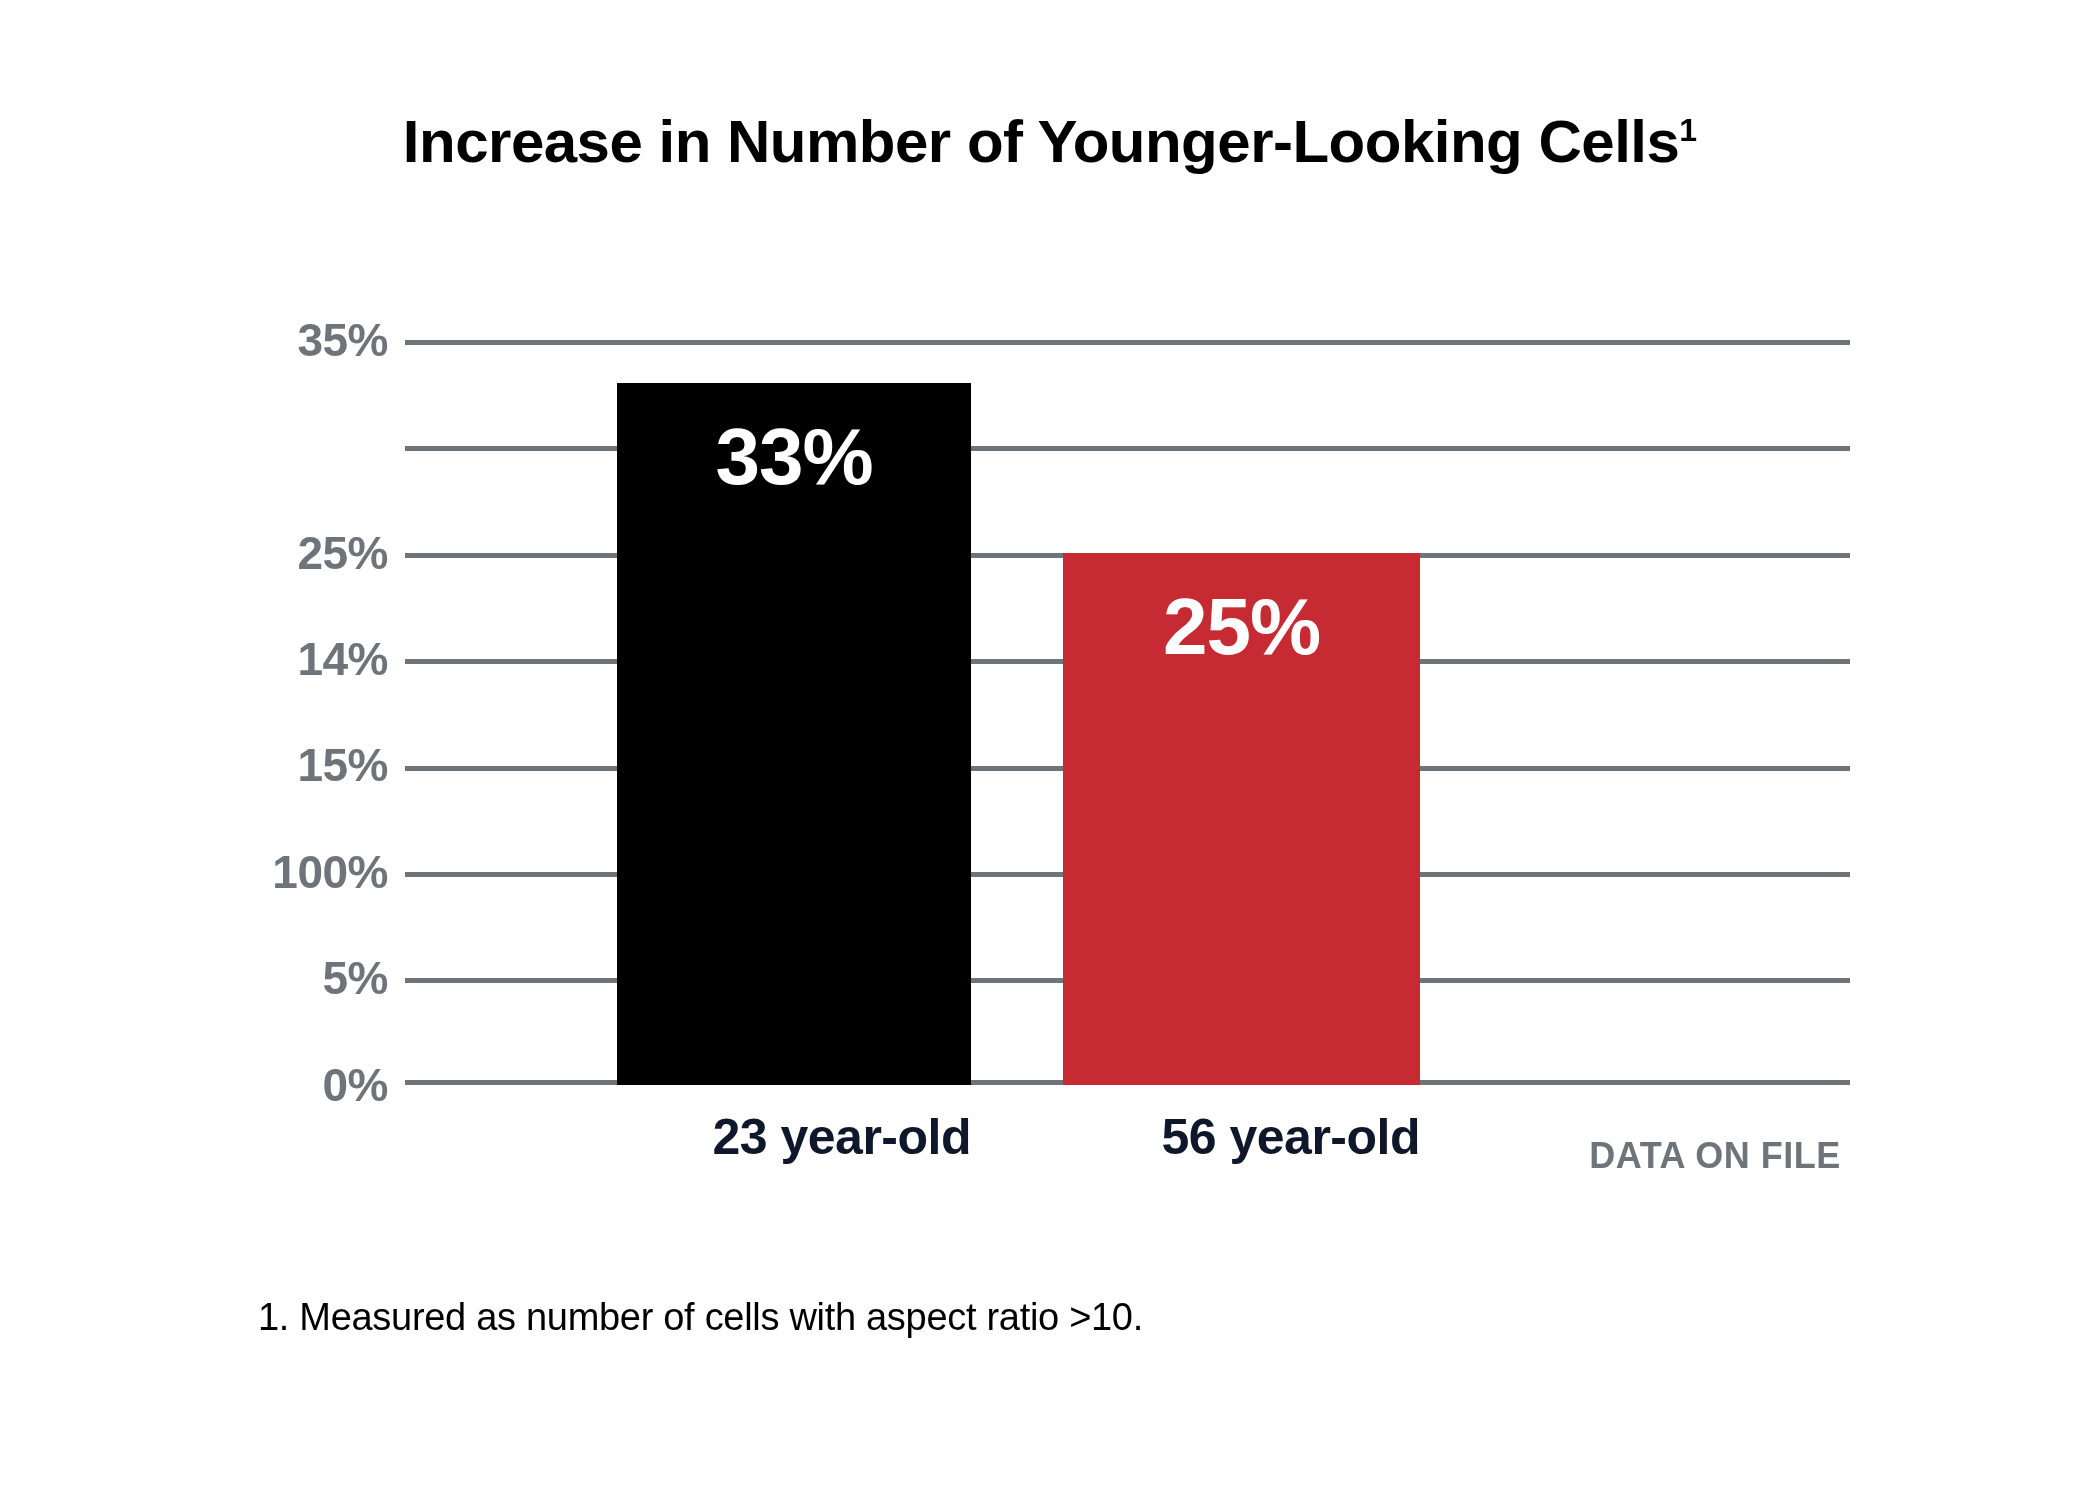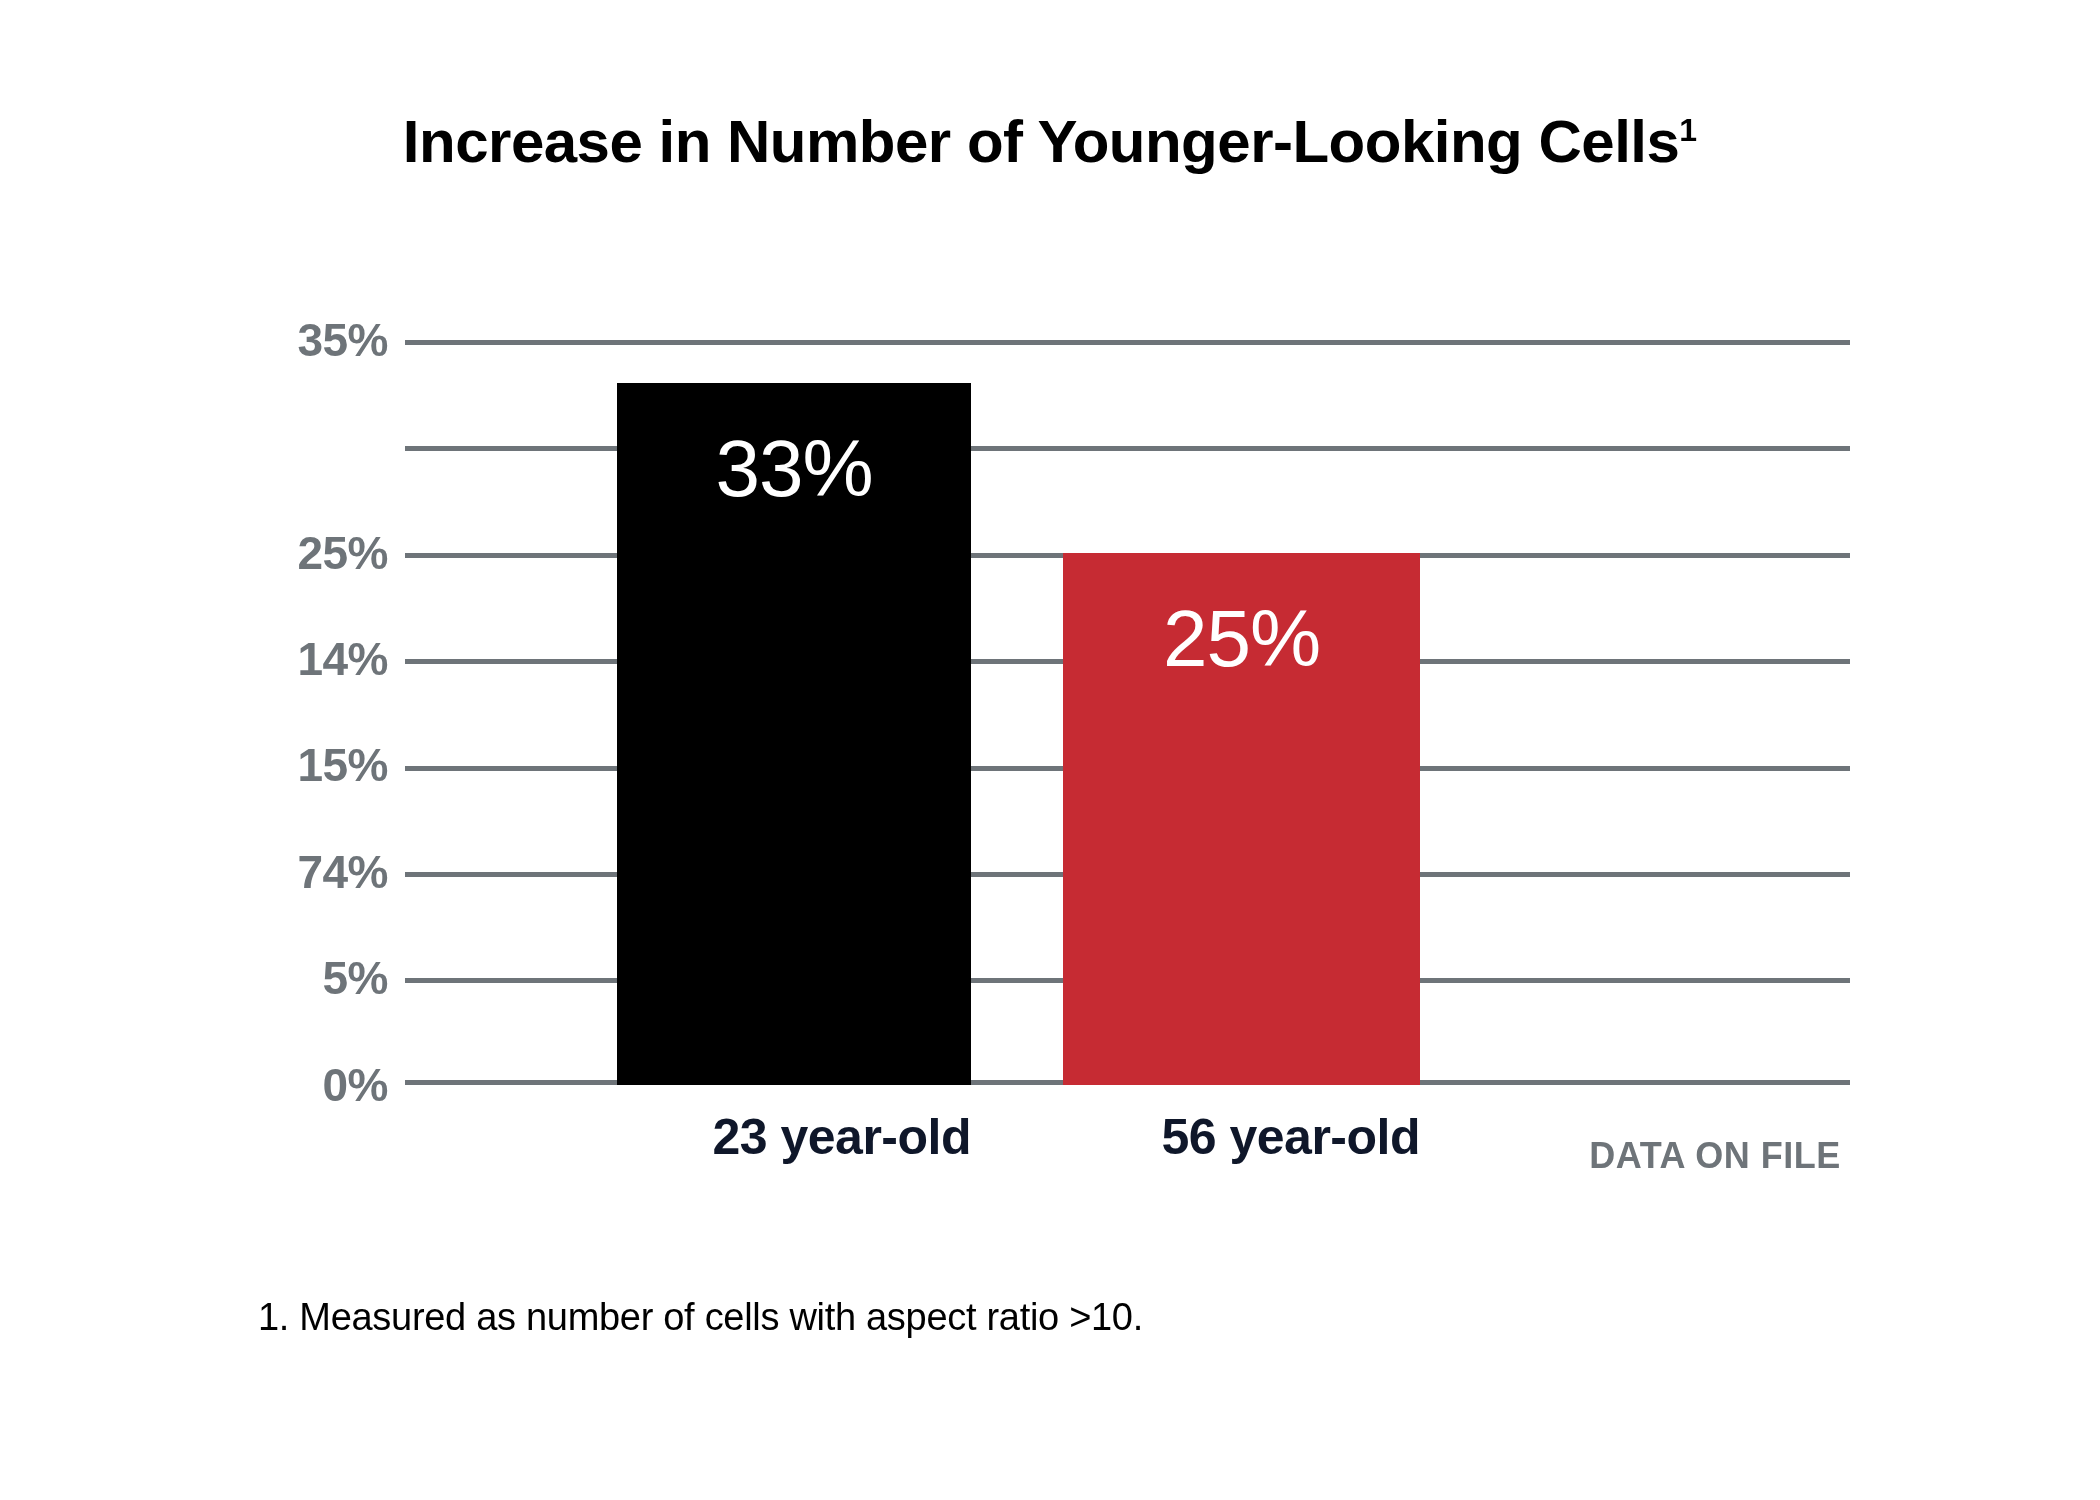"33%" .bar-value { font-weight: 400 -> 700; margin-top: 12px -> none }
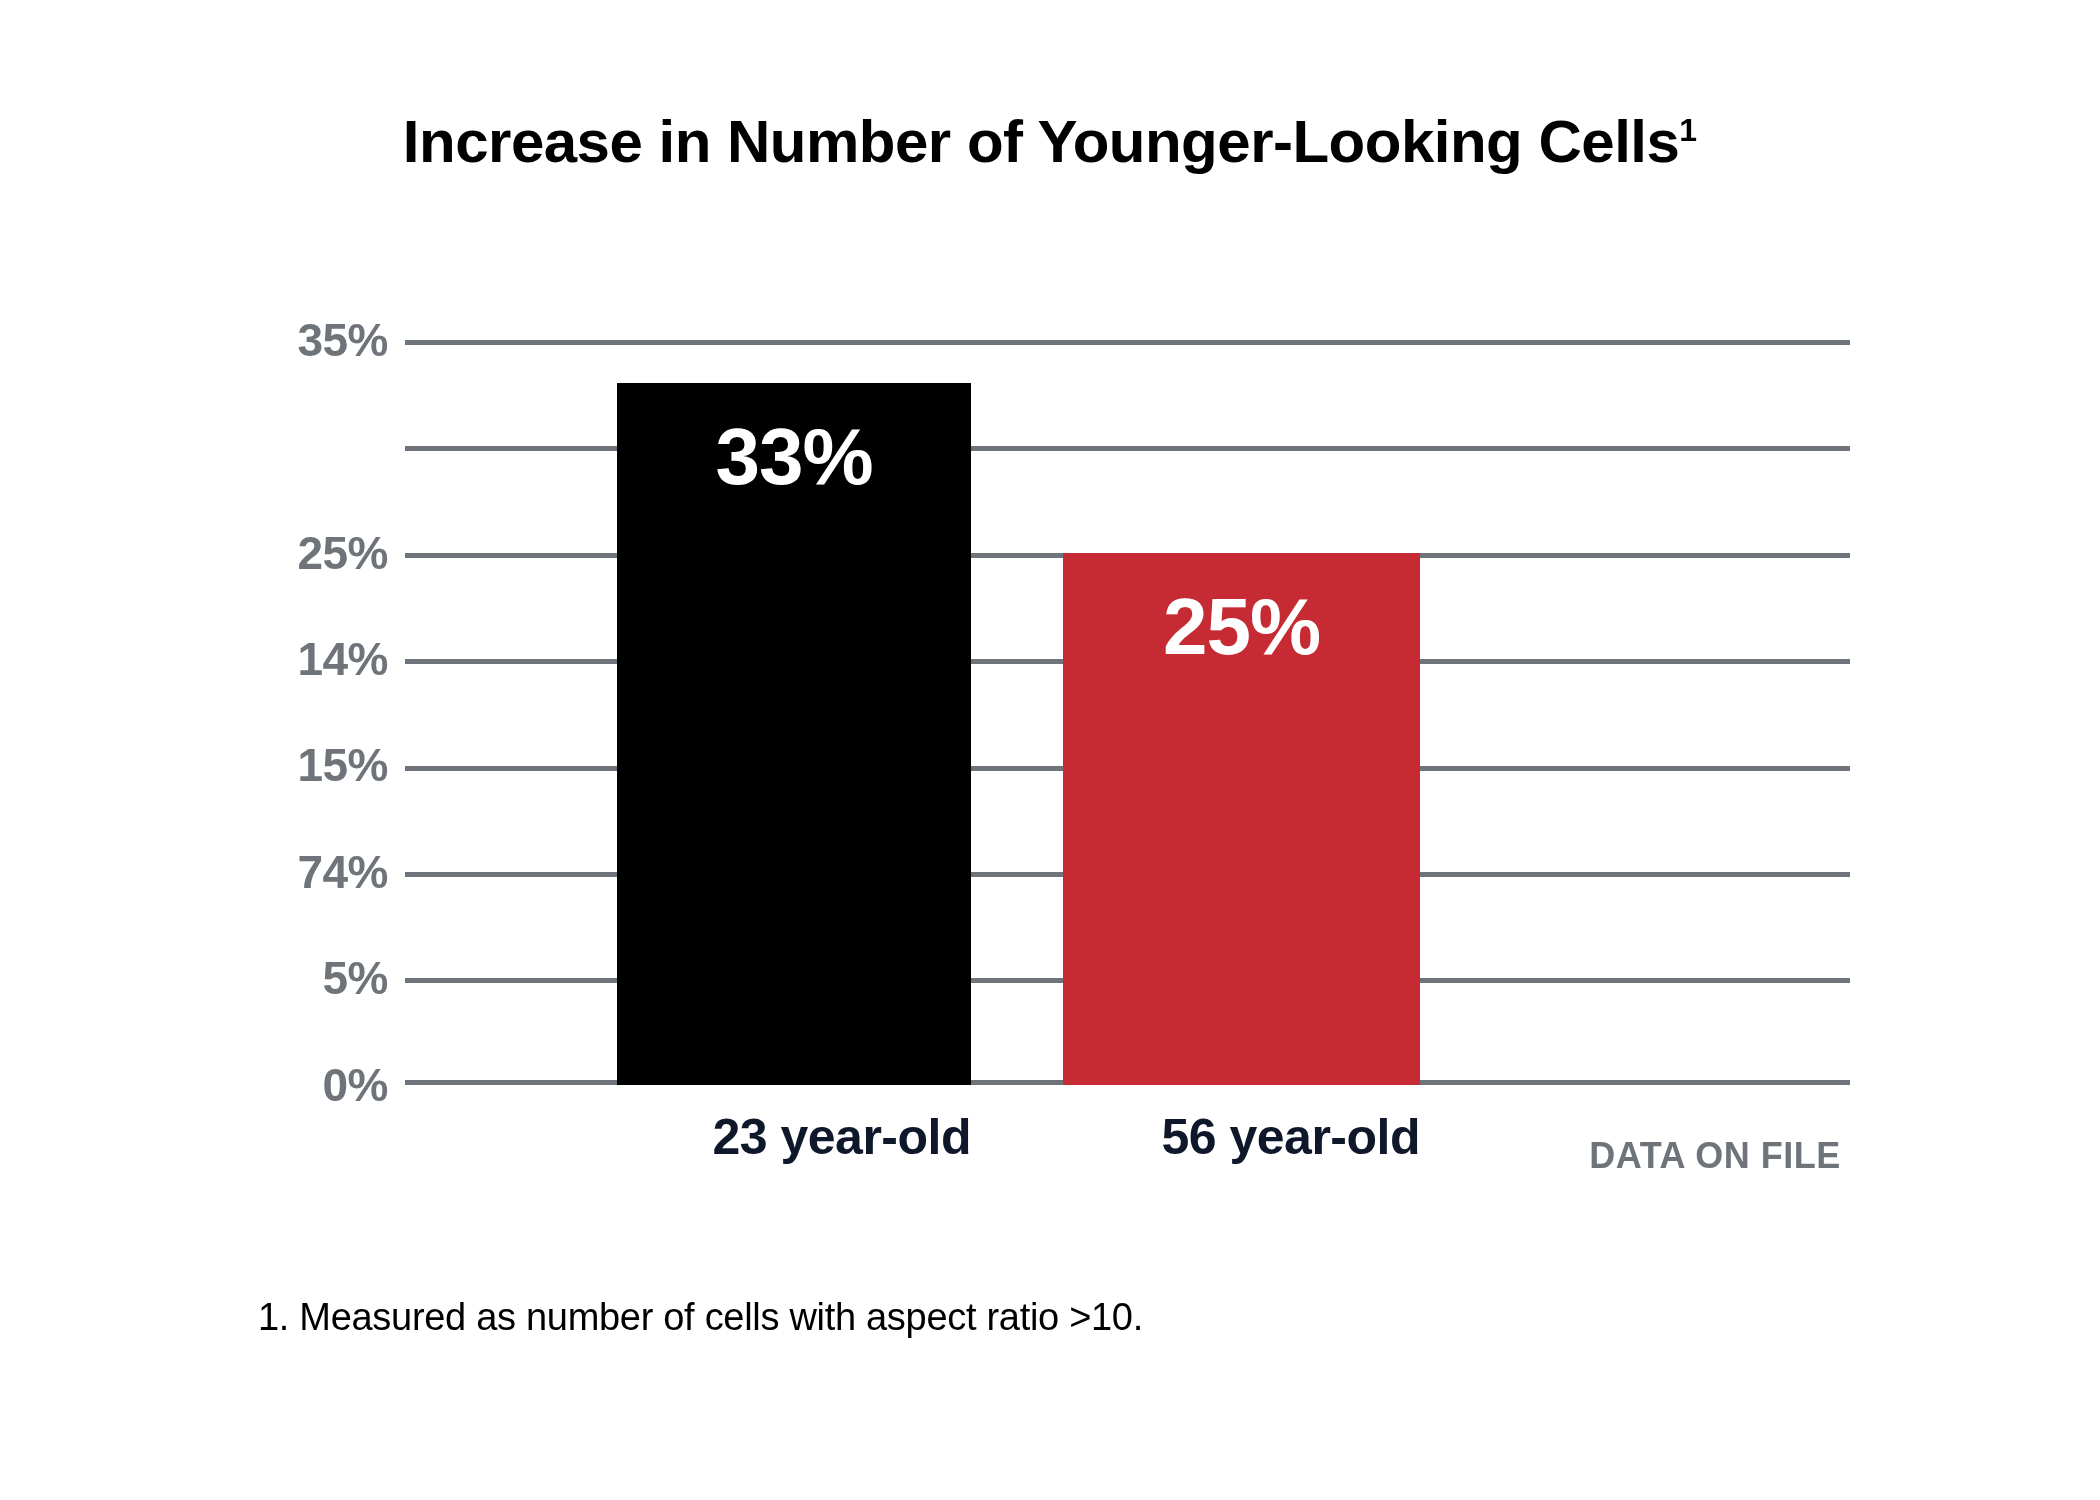"74%" div.ytick { text: 74% -> 100% }
